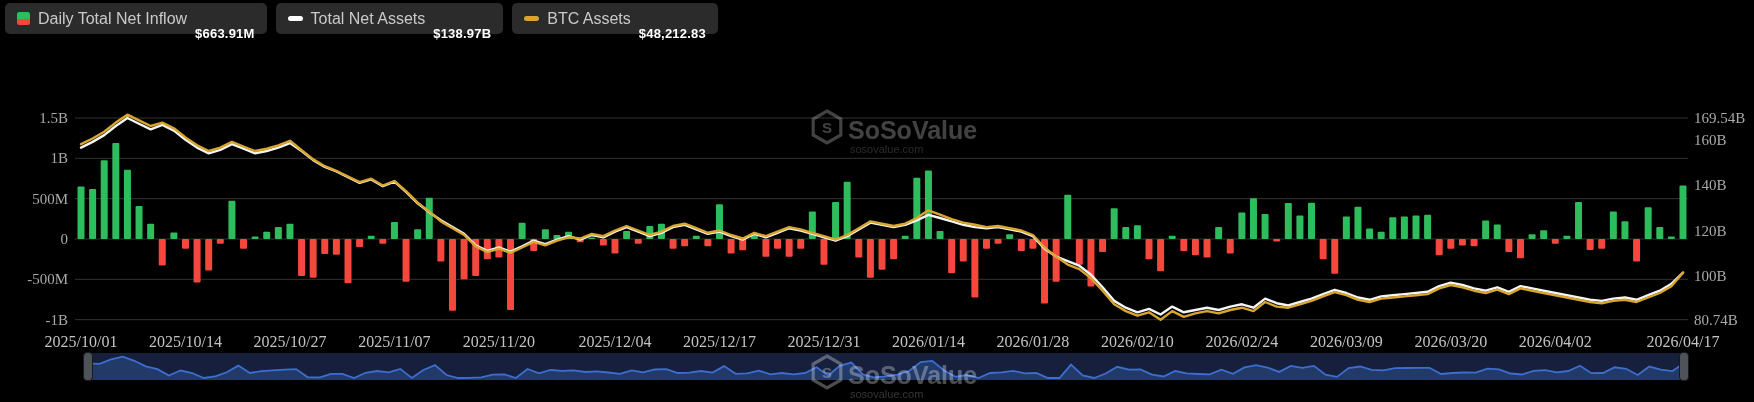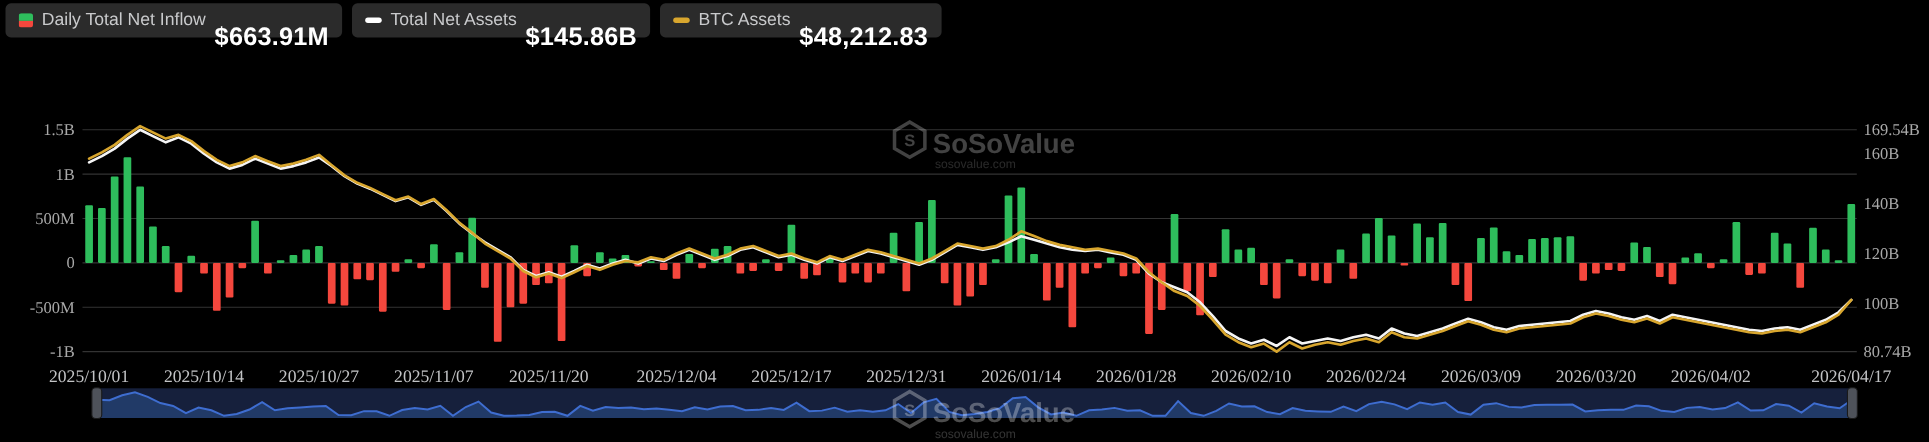"$663.91M" .pill .val { font-size: 23px -> 13px }
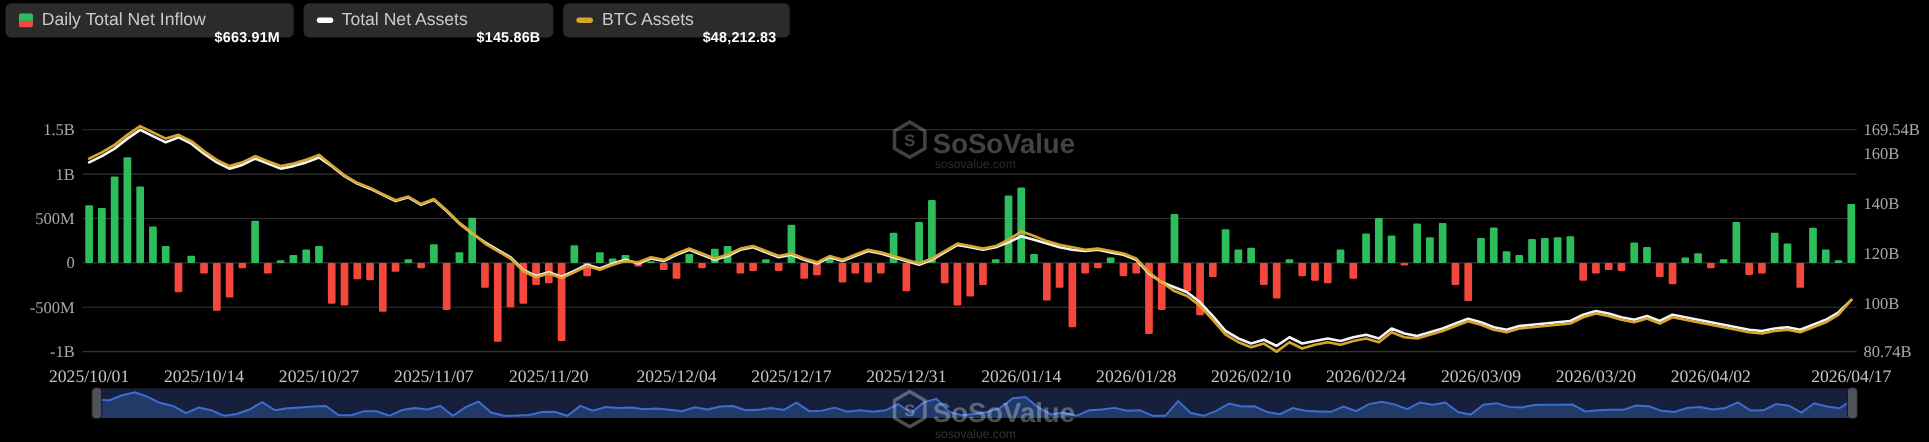"$145.86B" span.val { text: $145.86B -> $138.97B }
